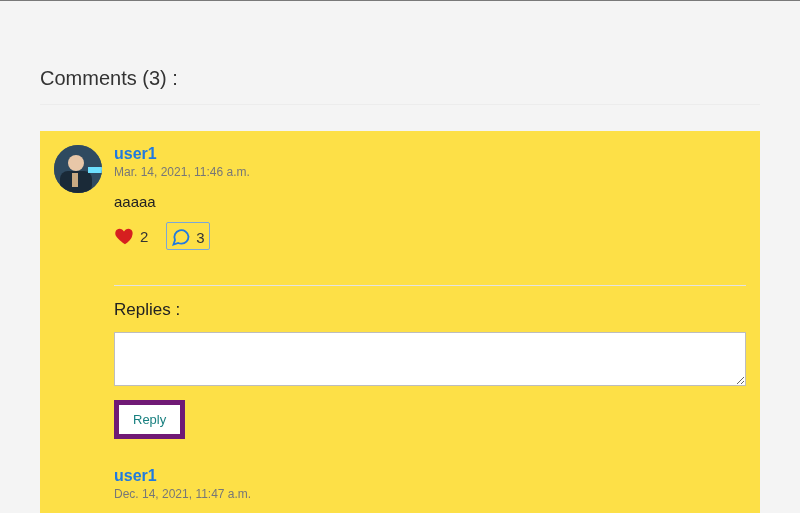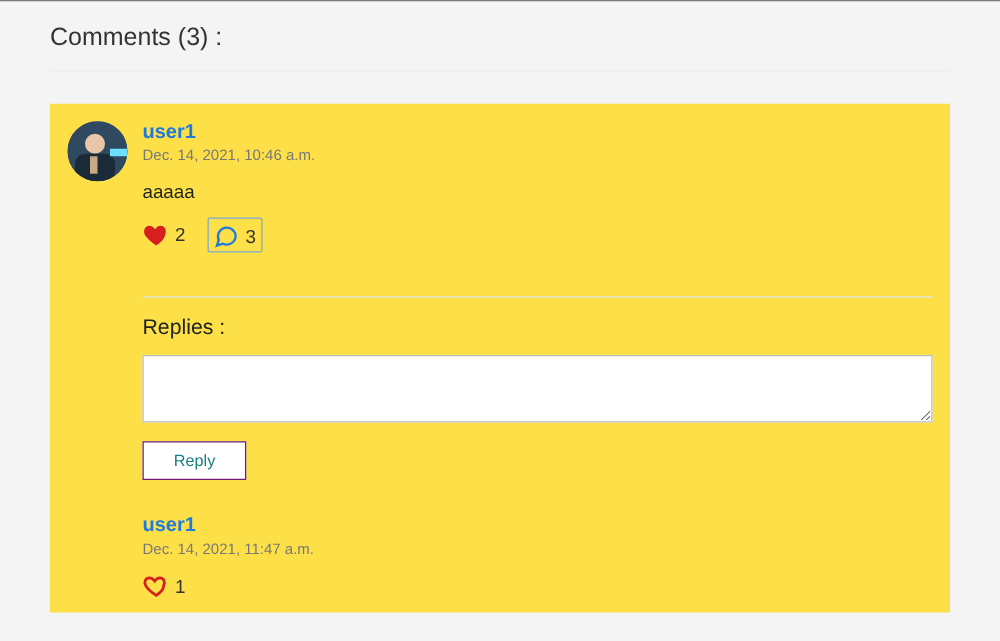"Comments (3) :" .comments-title { margin-top: none -> 48px }
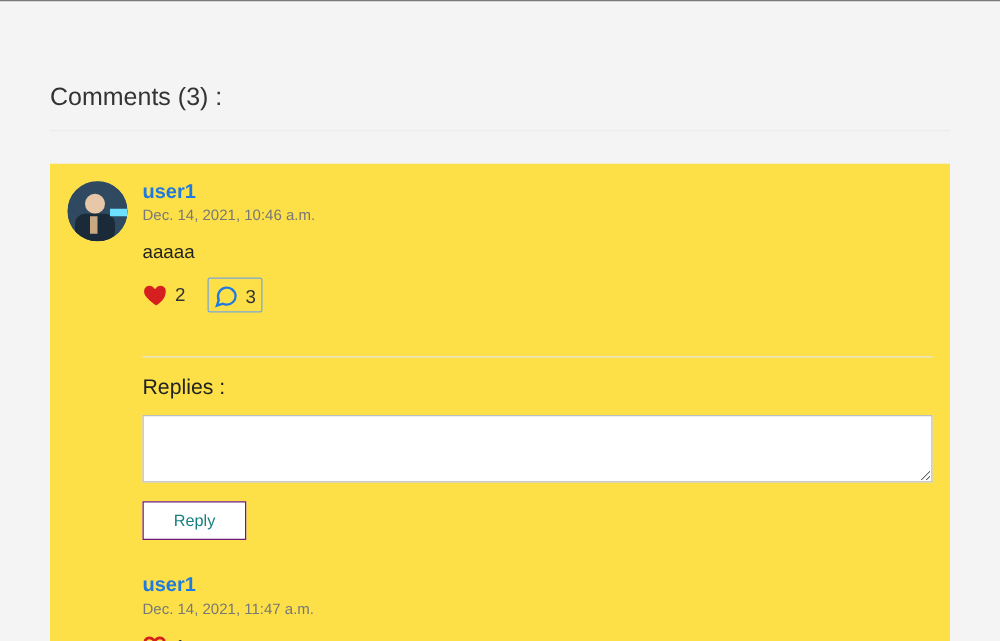"Dec. 14, 2021, 10:46 a.m." div.timestamp { text: Dec. 14, 2021, 10:46 -> Mar. 14, 2021, 11:46 }
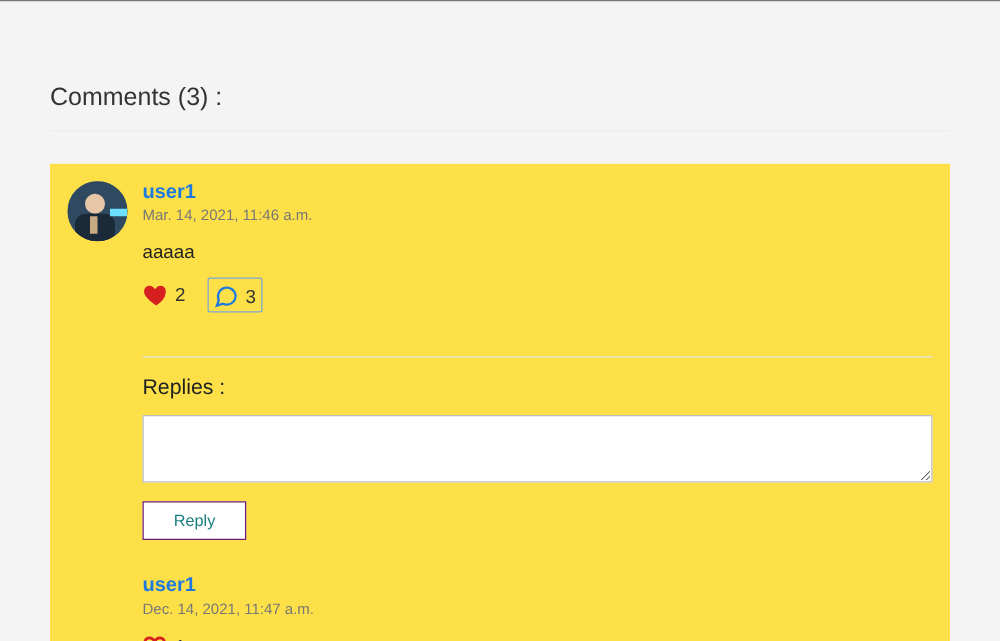"Reply" .reply-button { border: 1px solid #701a75 -> 5px solid #701a75; padding: 7px 24px -> 7px 14px }
